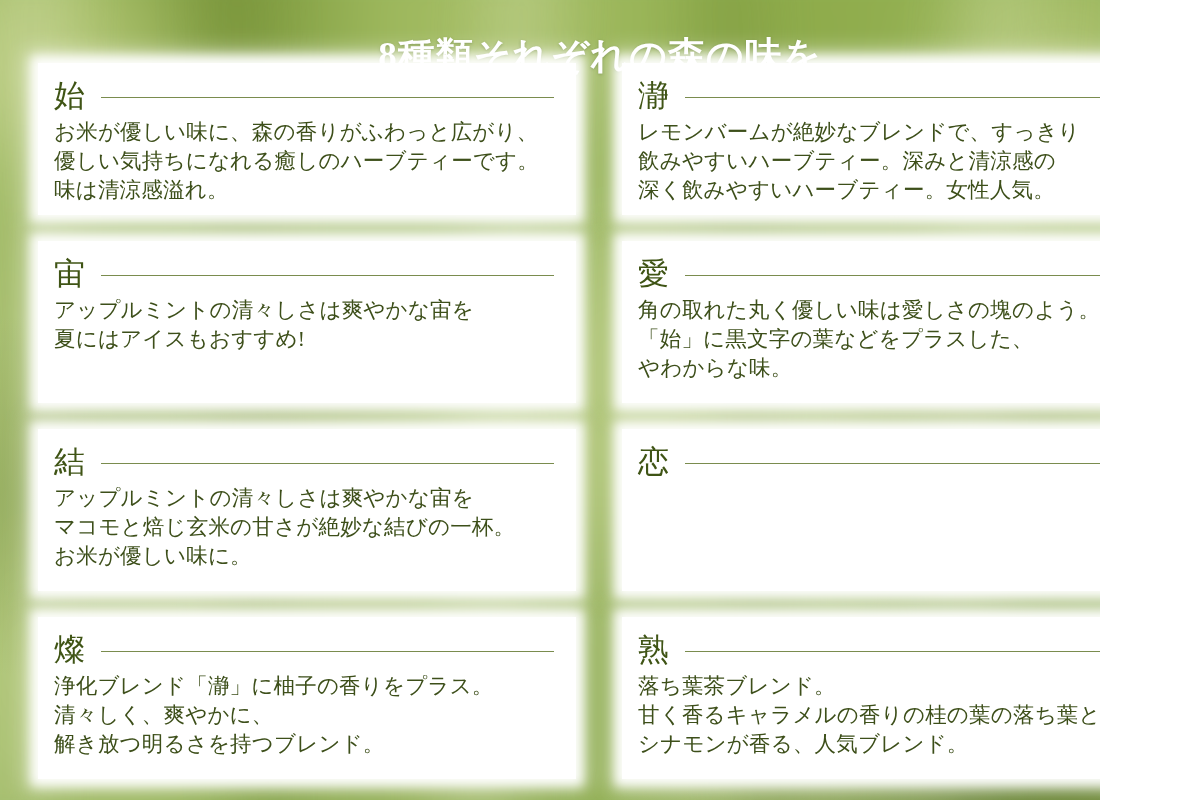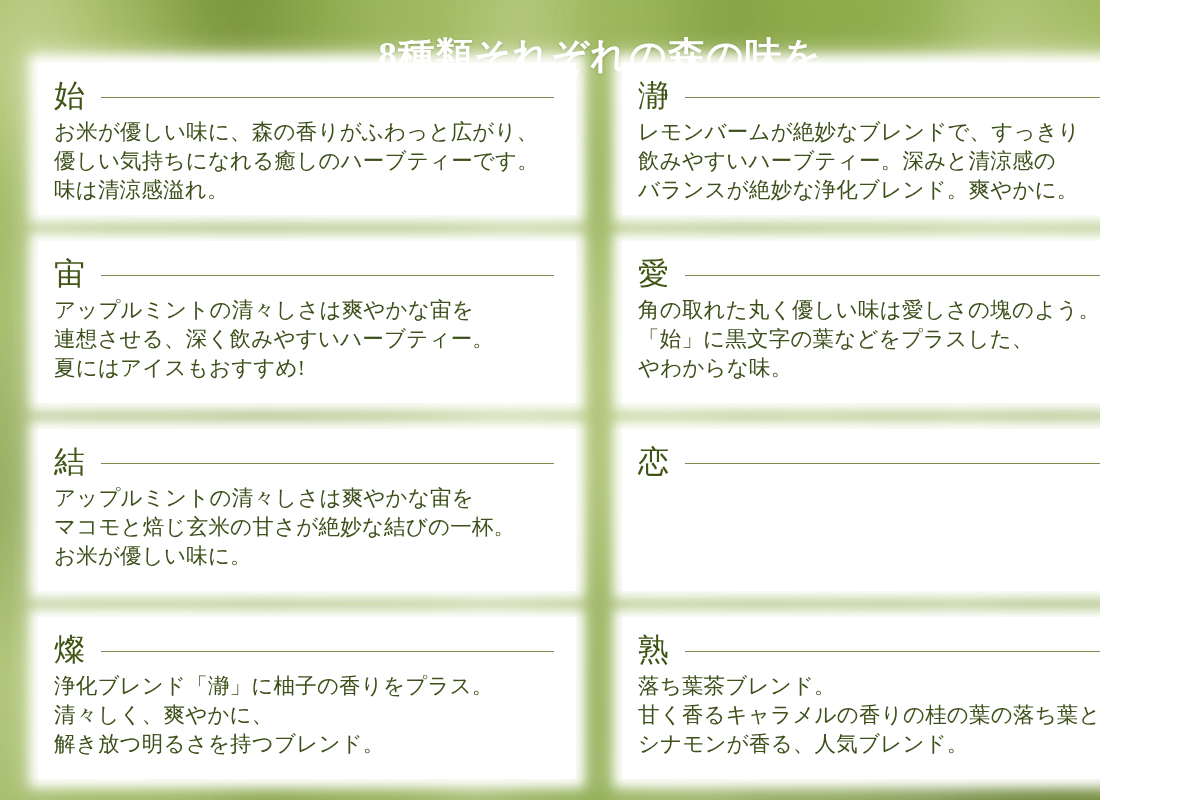"バランスが絶妙な浄化ブレンド。爽やかに。" span.ln { text: バランスが絶妙な浄化ブレンド。爽やかに -> 深く飲みやすいハーブティー。女性人気 }
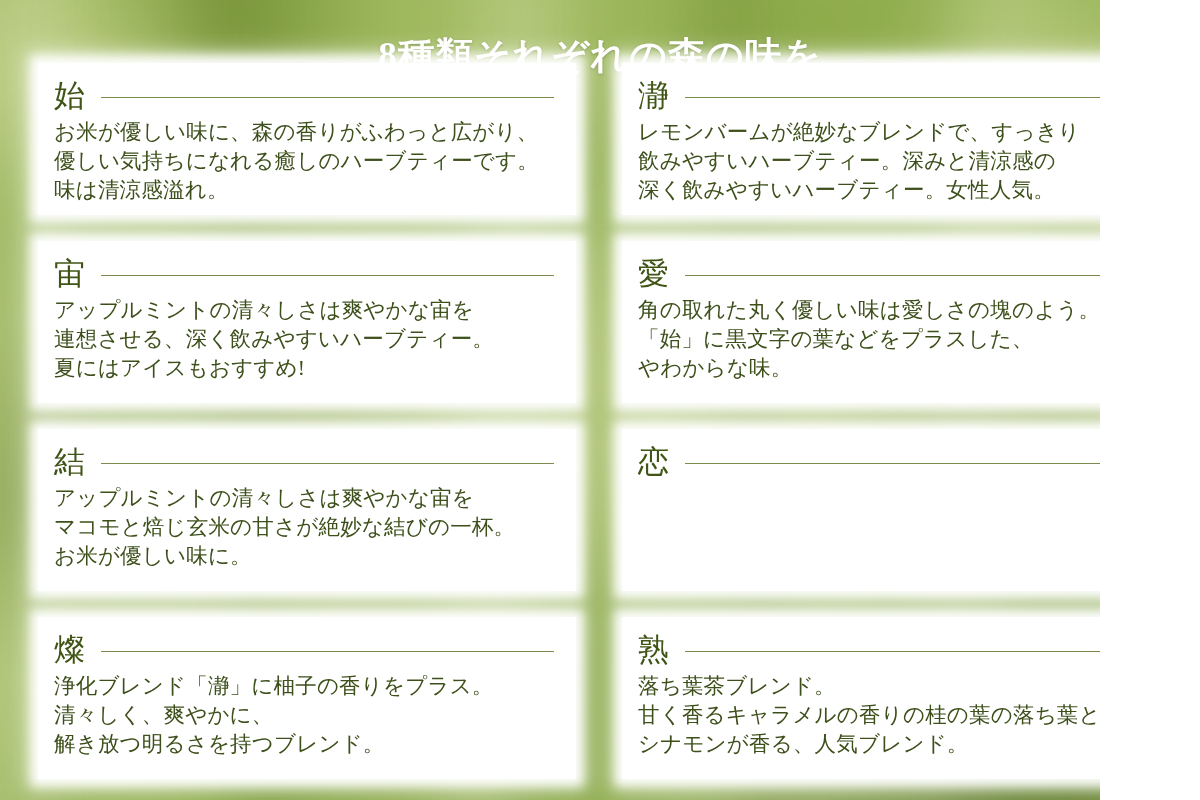"連想させる、深く飲みやすいハーブティー。" span.ln { html: <span>連想させる、深く飲みやすいハーブティー。</span> -> none }
